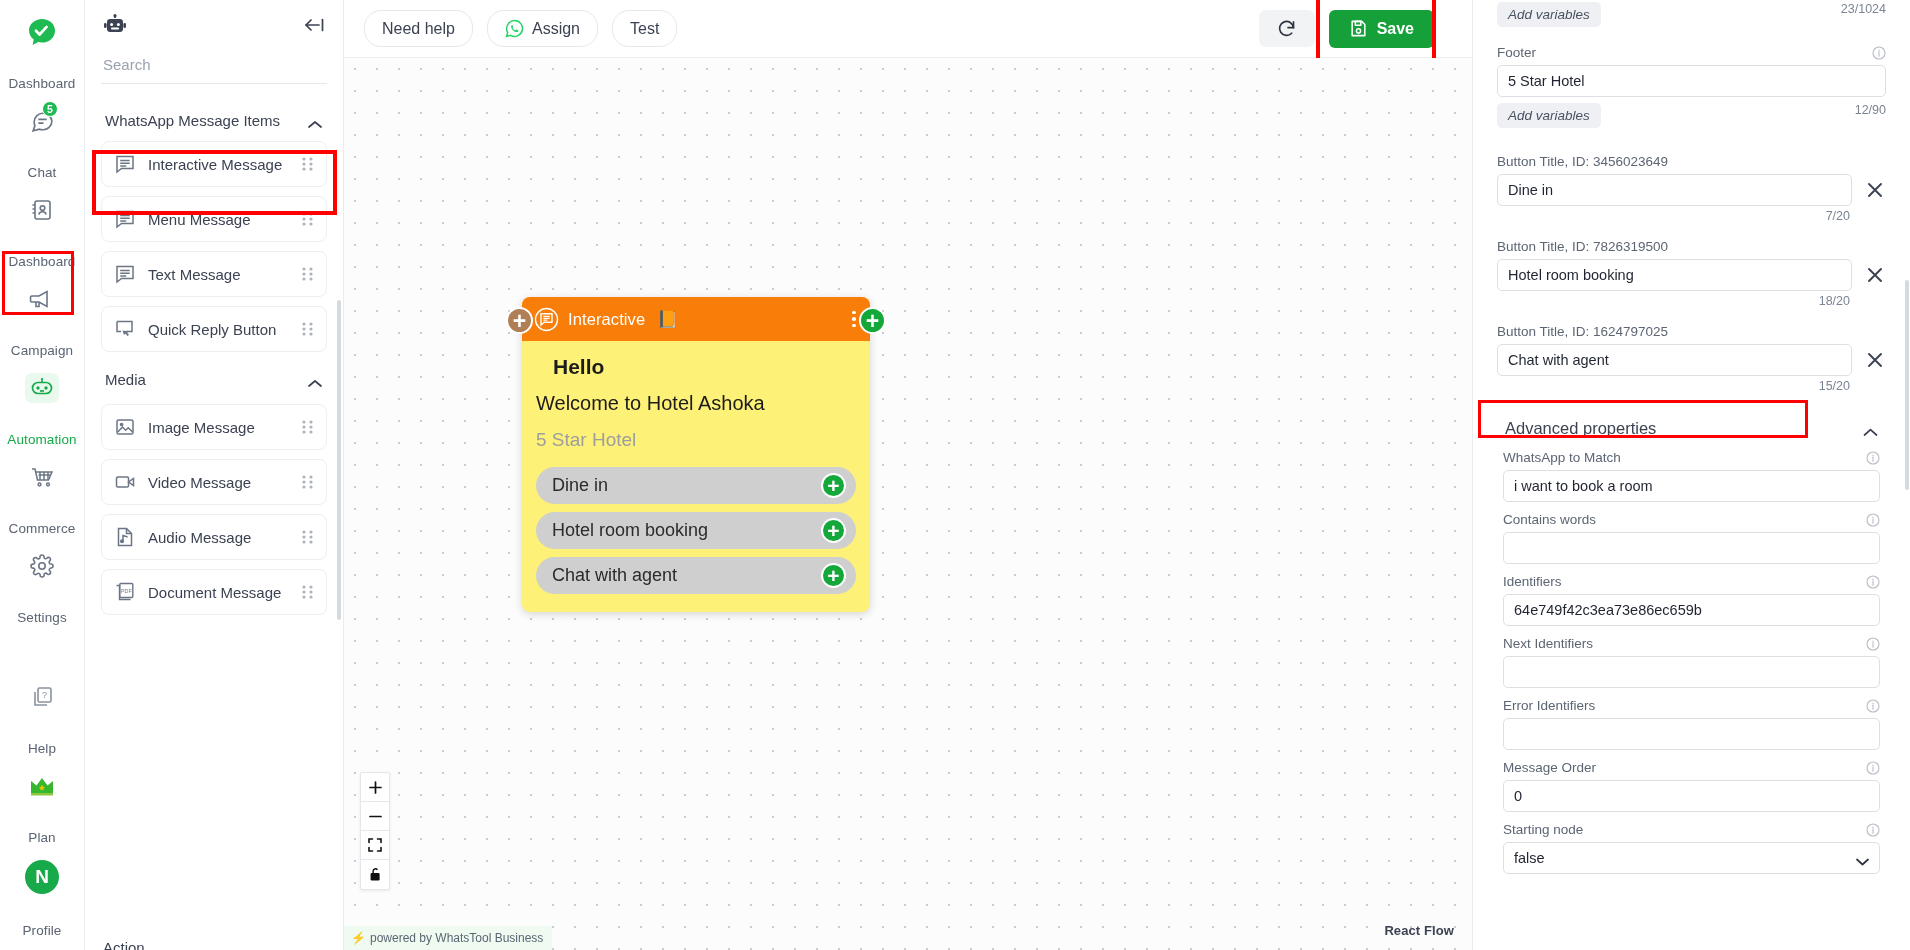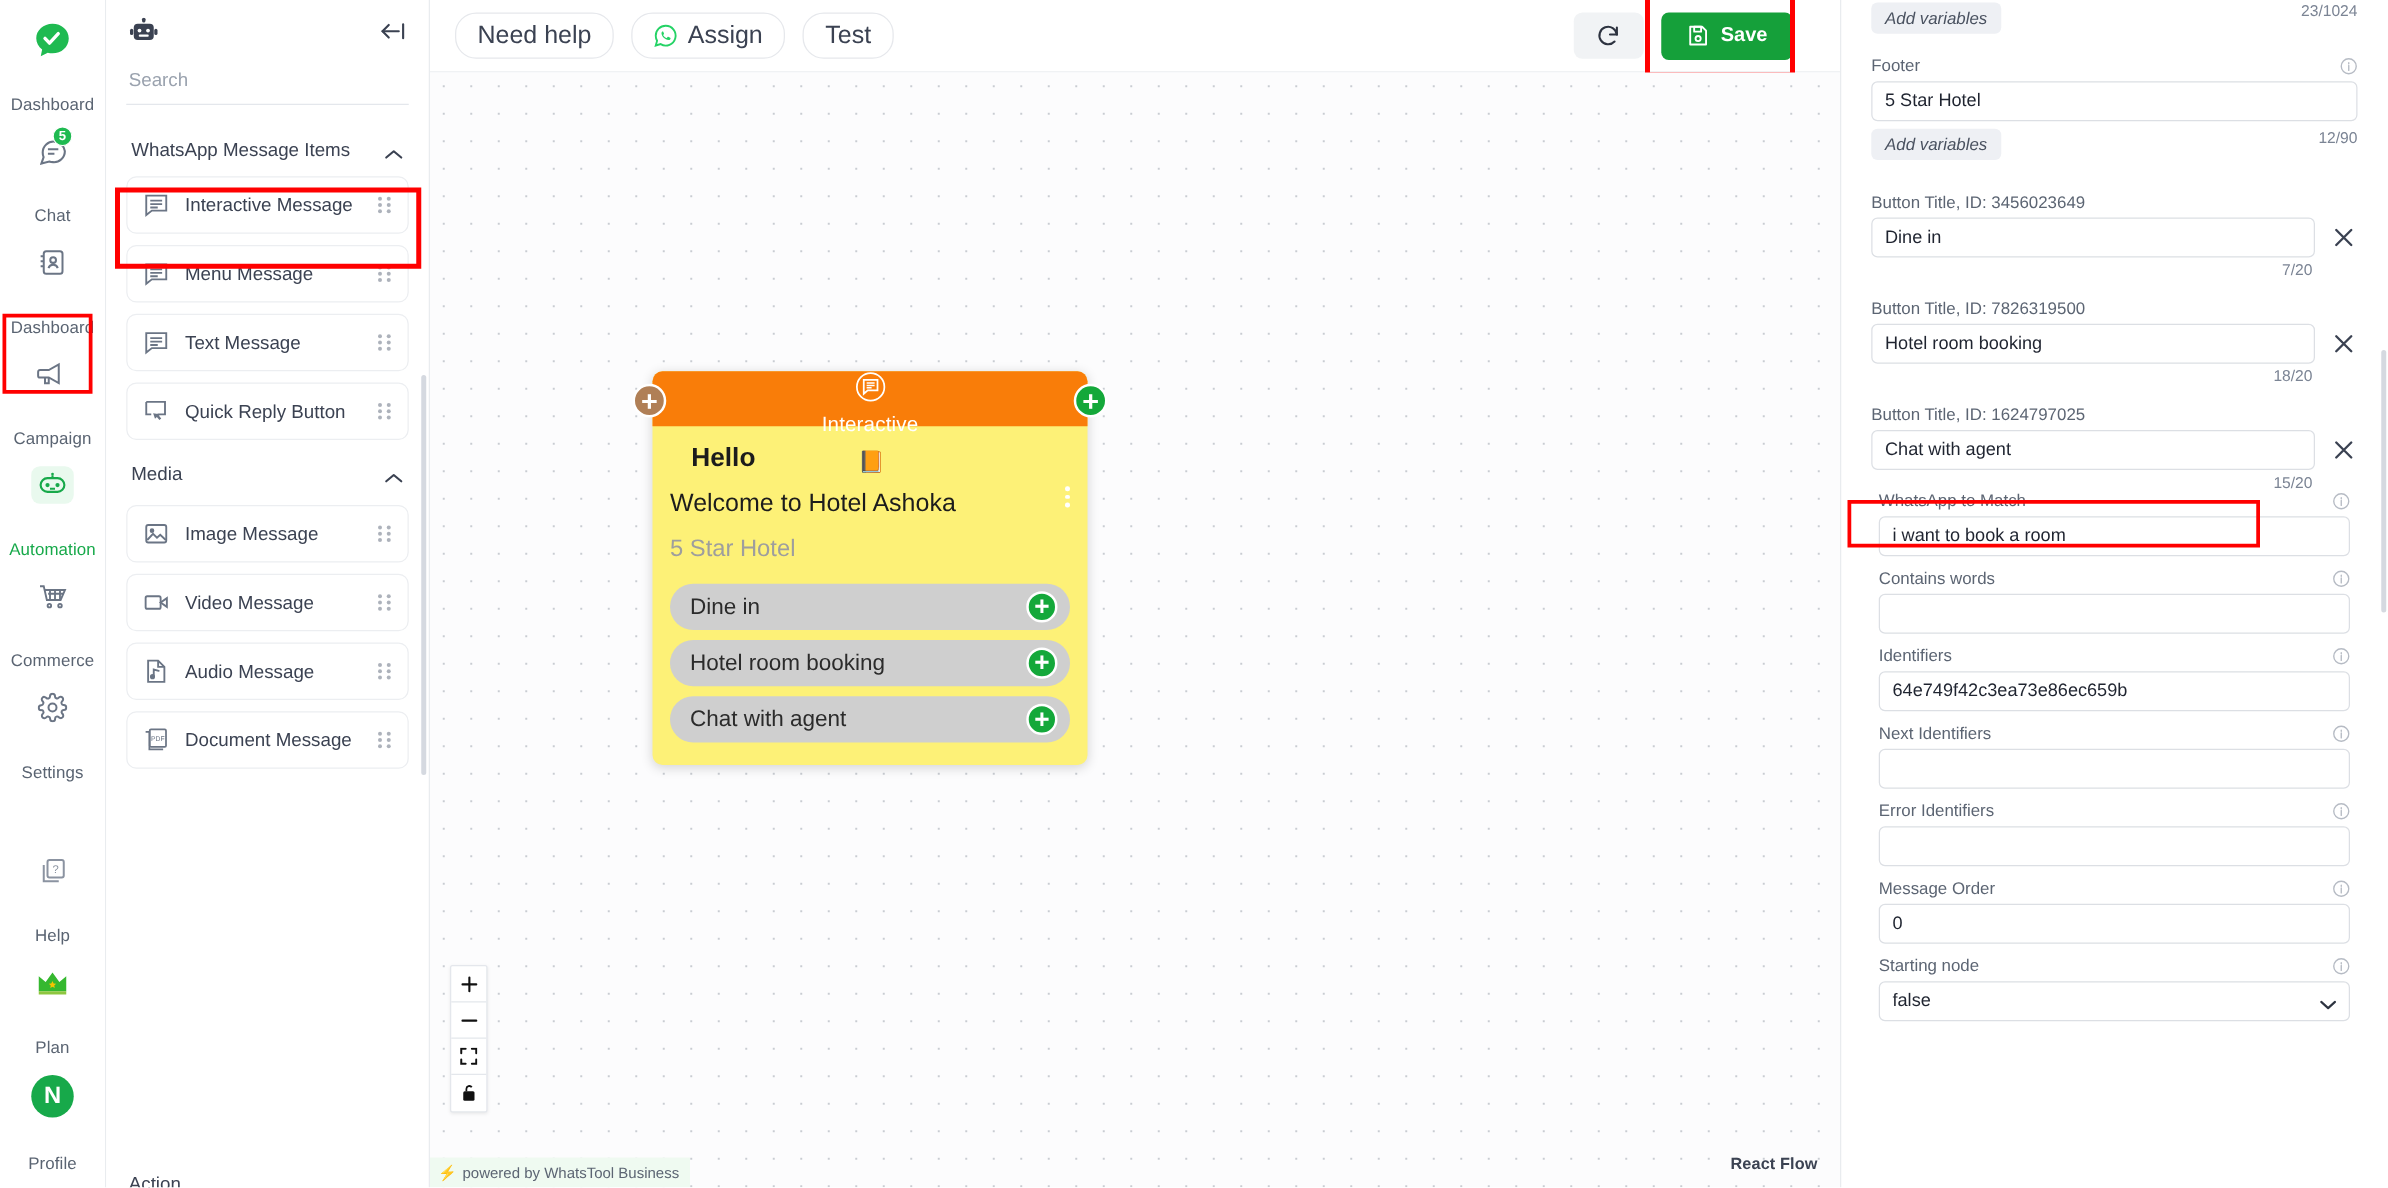"Need help" .tbtn { font-size: 20px -> 16px }
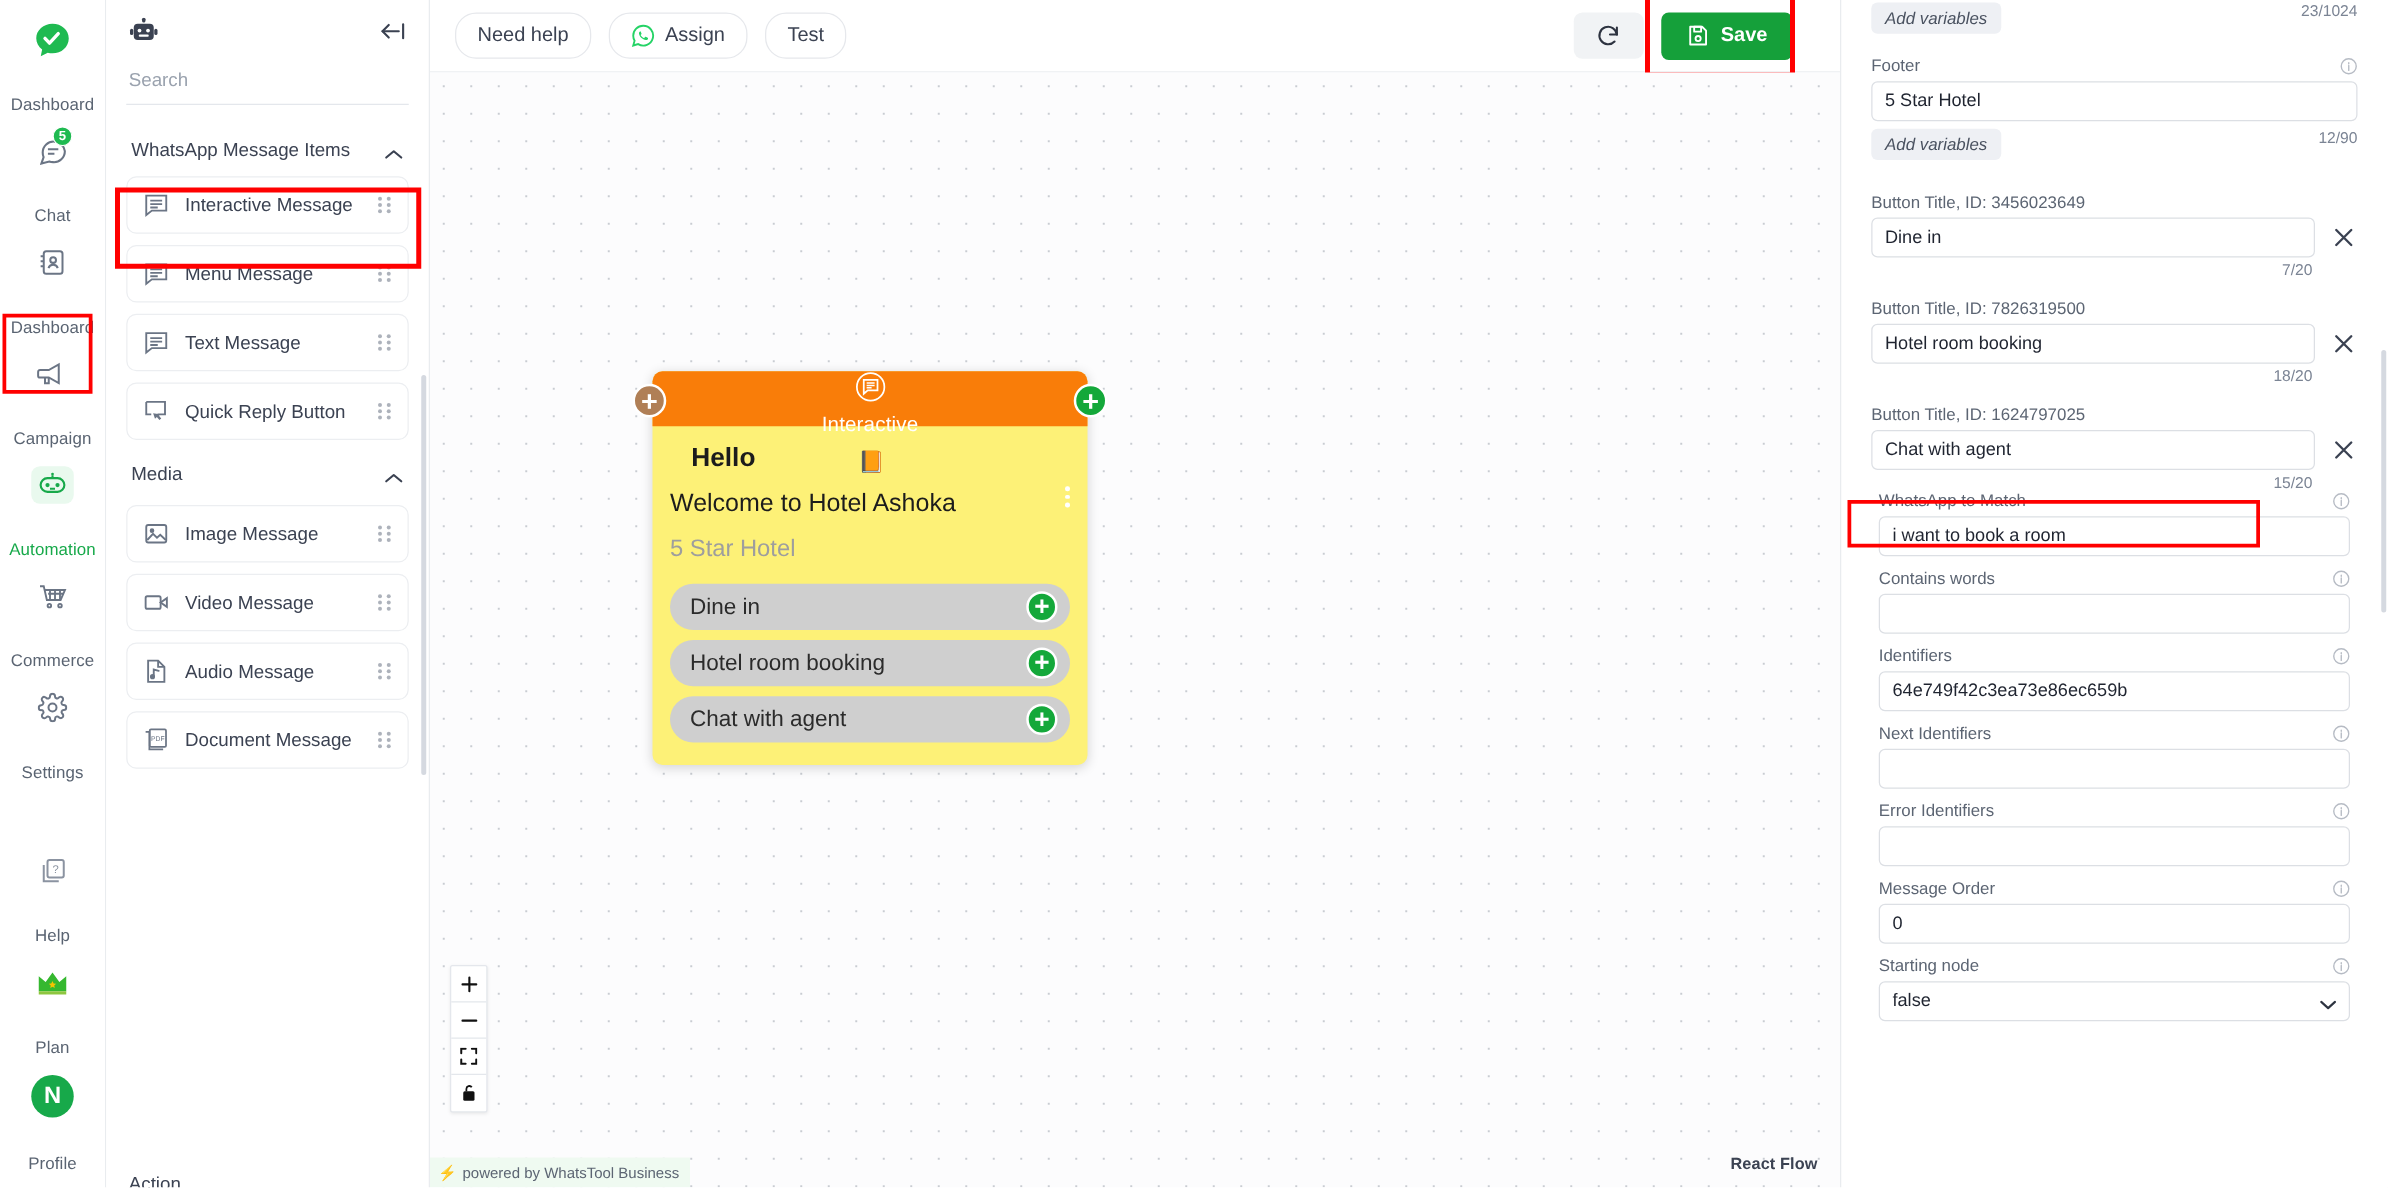"Interactive" .node-head { flex-direction: column -> none }
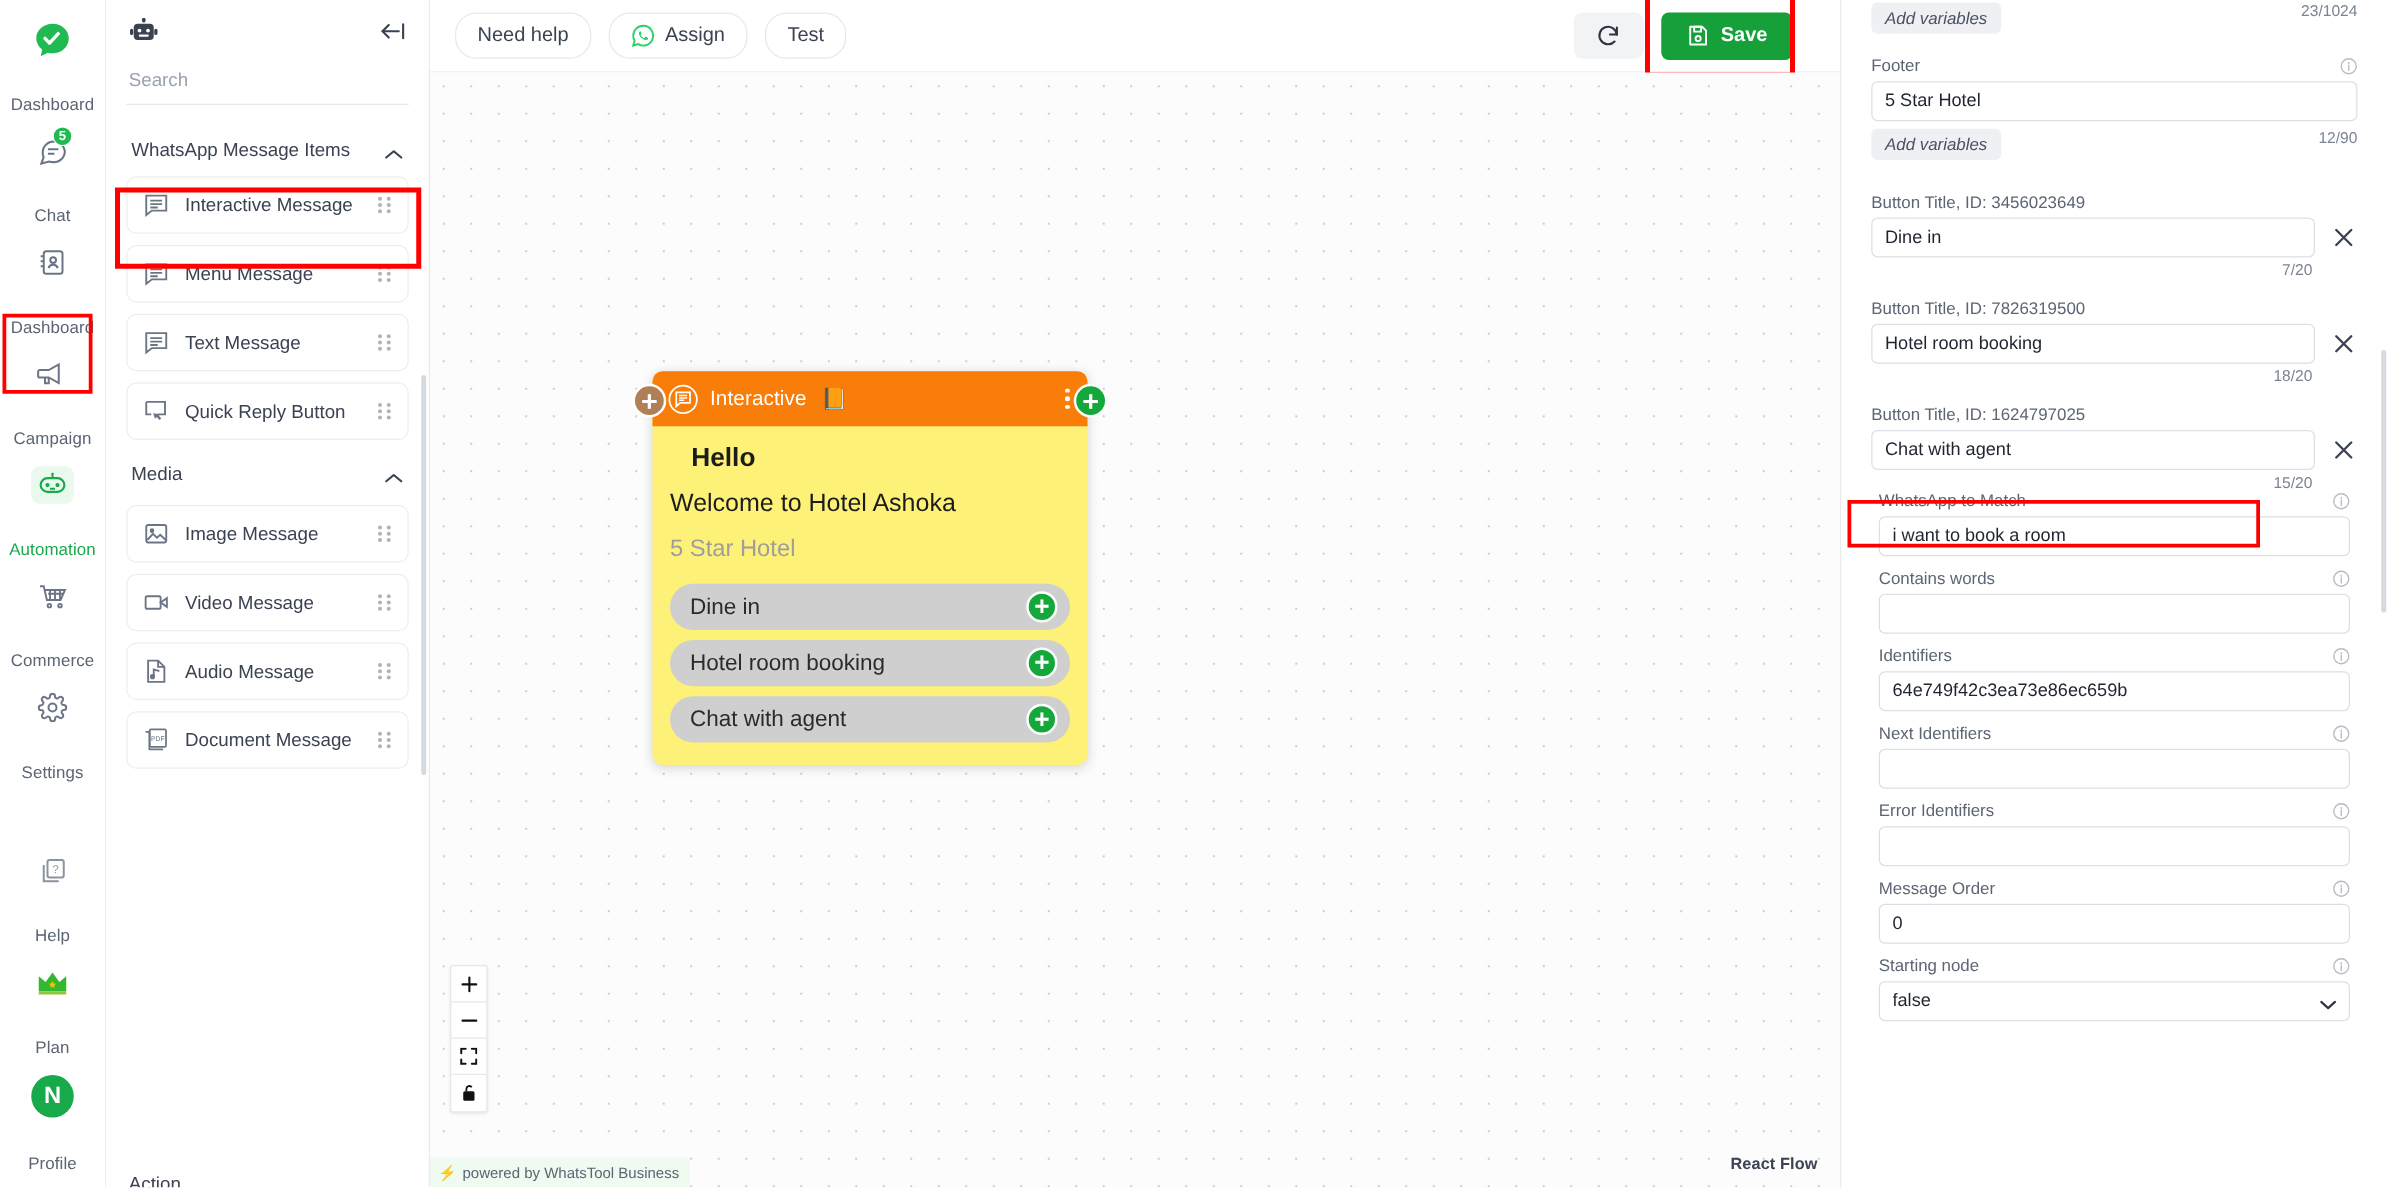"Advanced properties" div.adv-head { html: none -> <div> <span>Advanced properties</span> <span> <svg> <path></path> </svg> </span> </div> }
